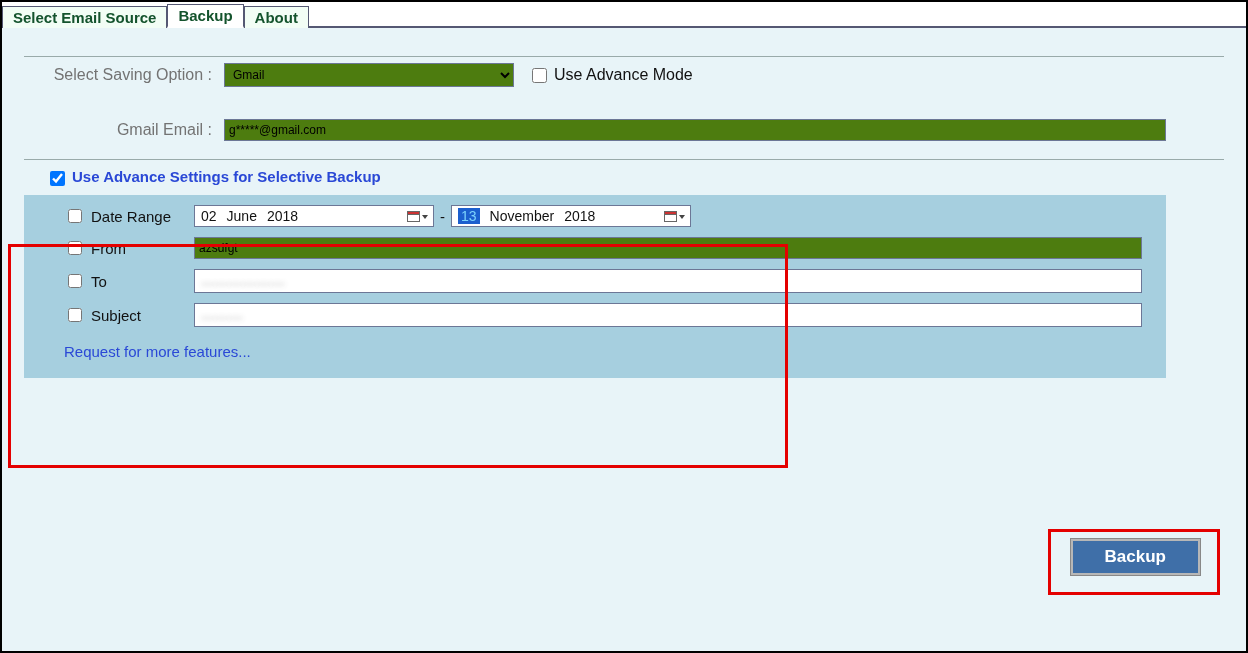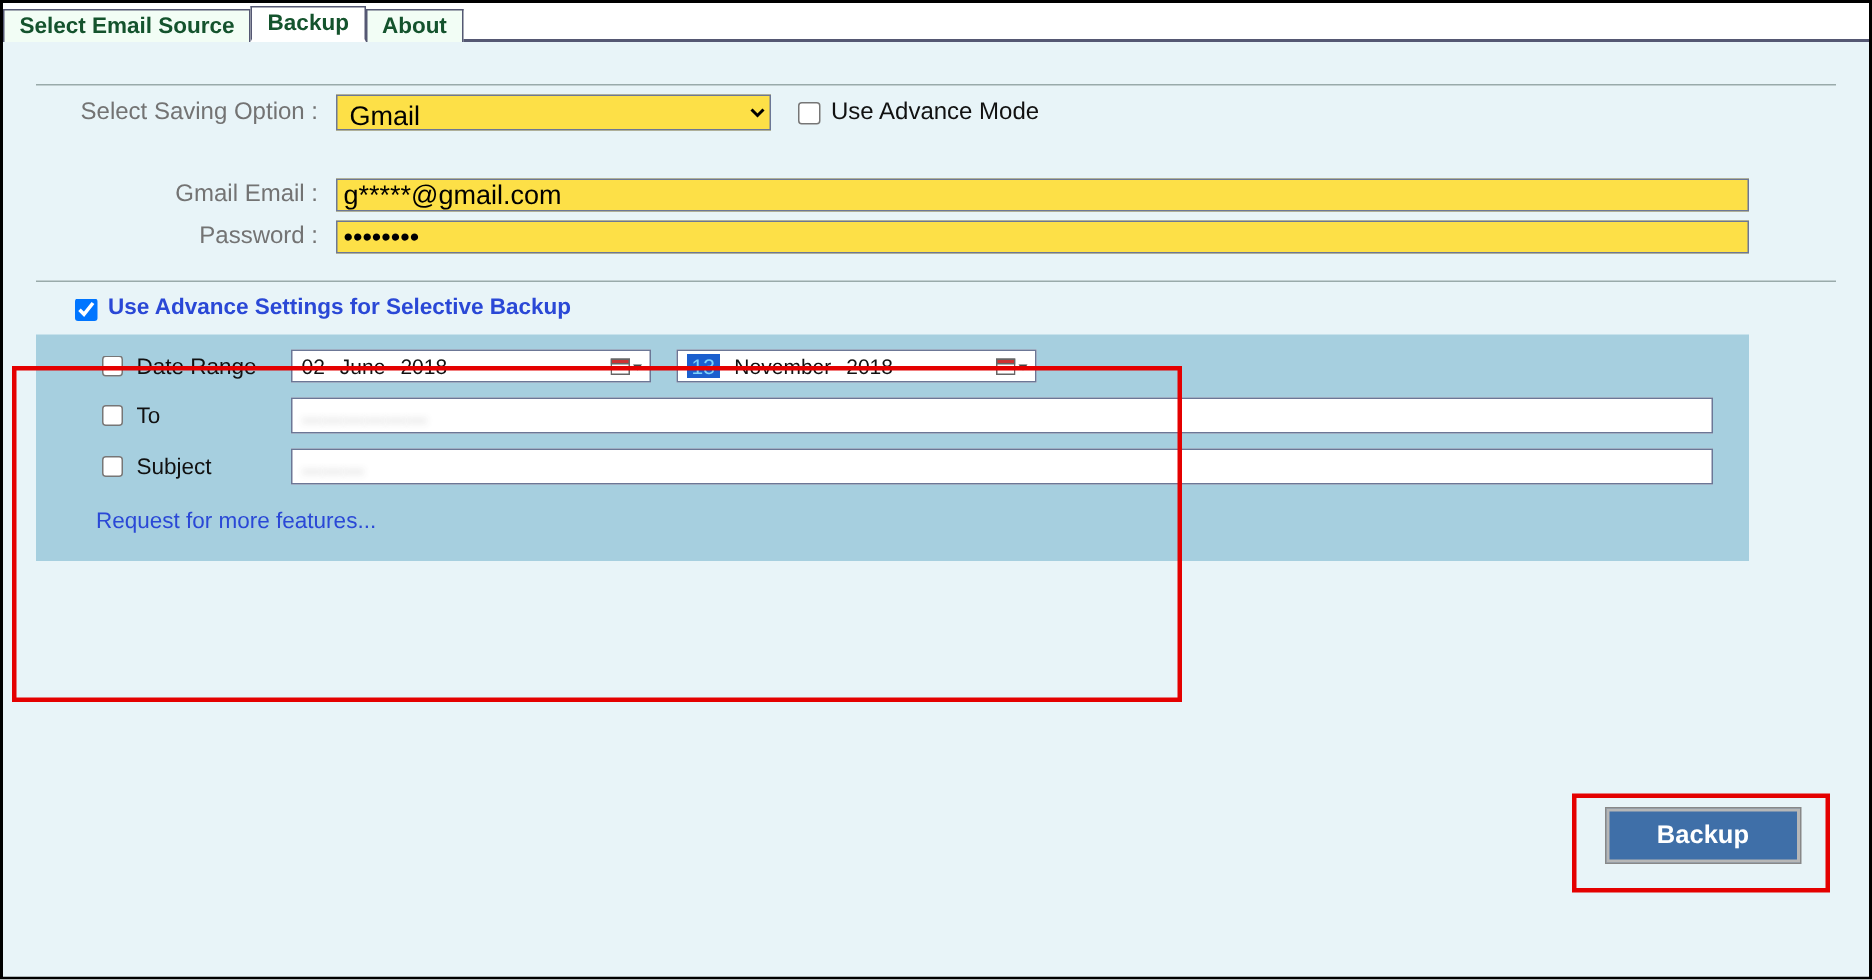"Gmail" select, input[type=text], input[type=password] { background: #fde047 -> #4d7c0f; font-size: 18px -> 12px }
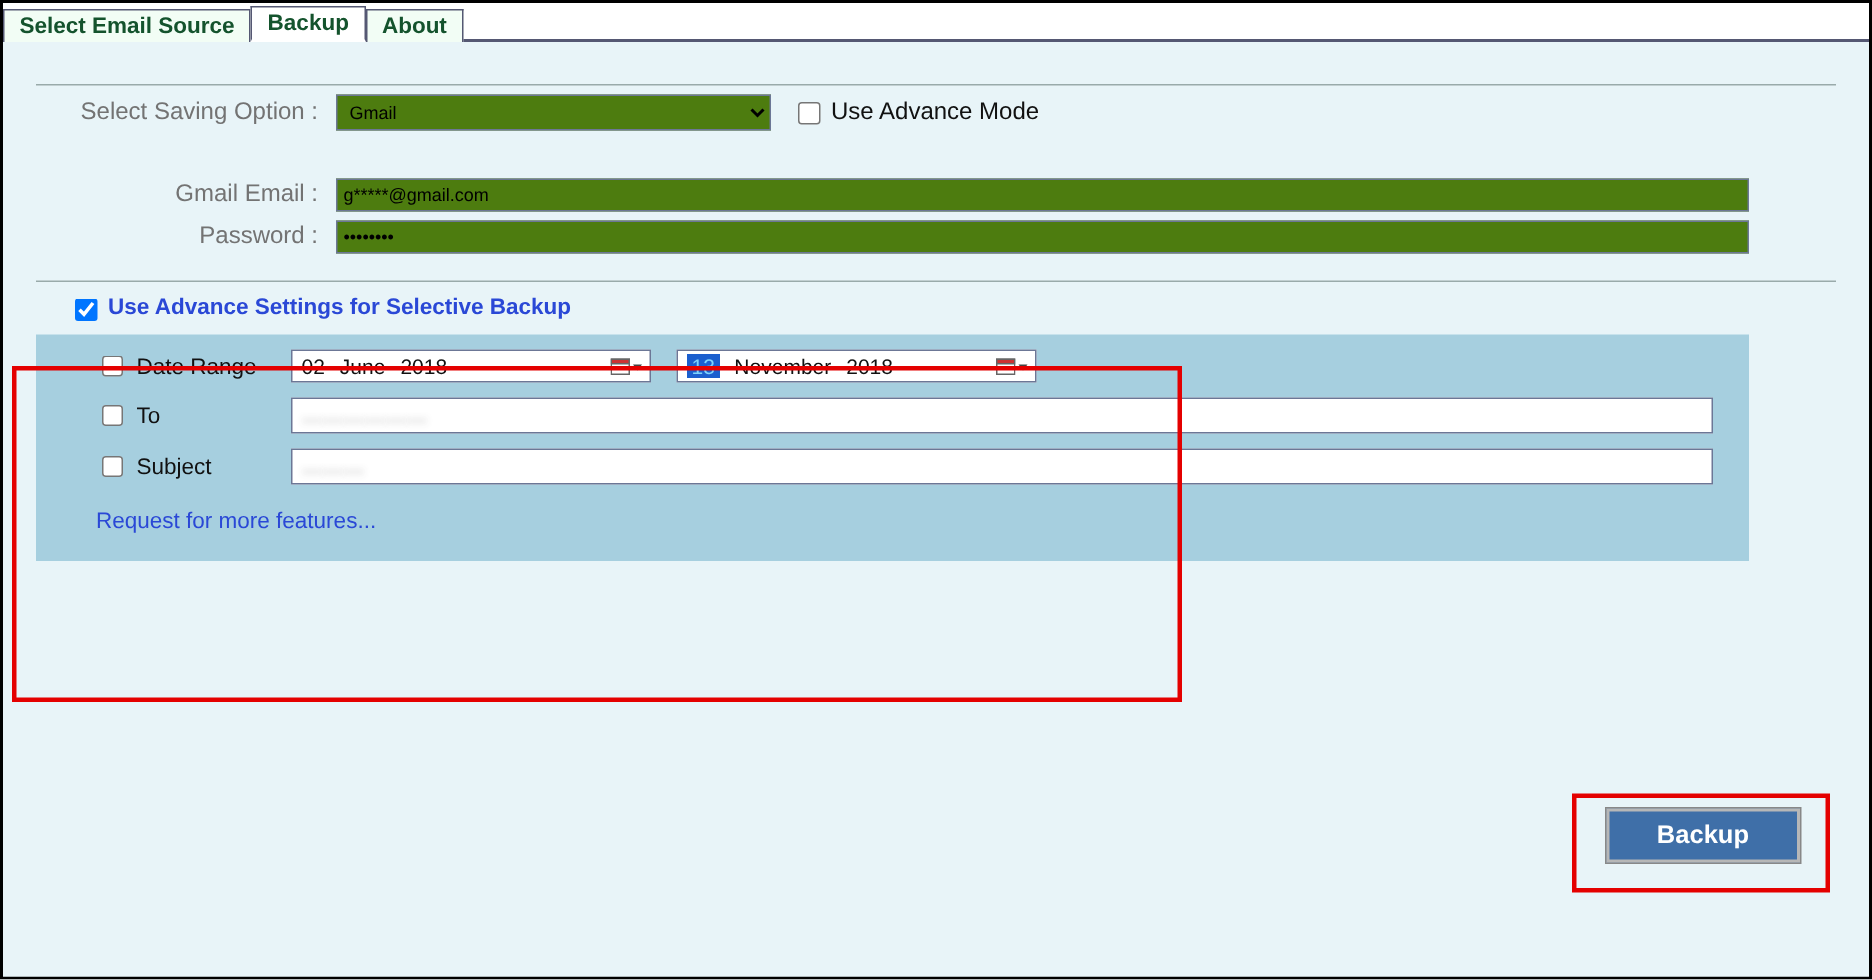"Password :" div.row { html: <div> <div>Password :</div> <div> <input> </div> </div> -> none }
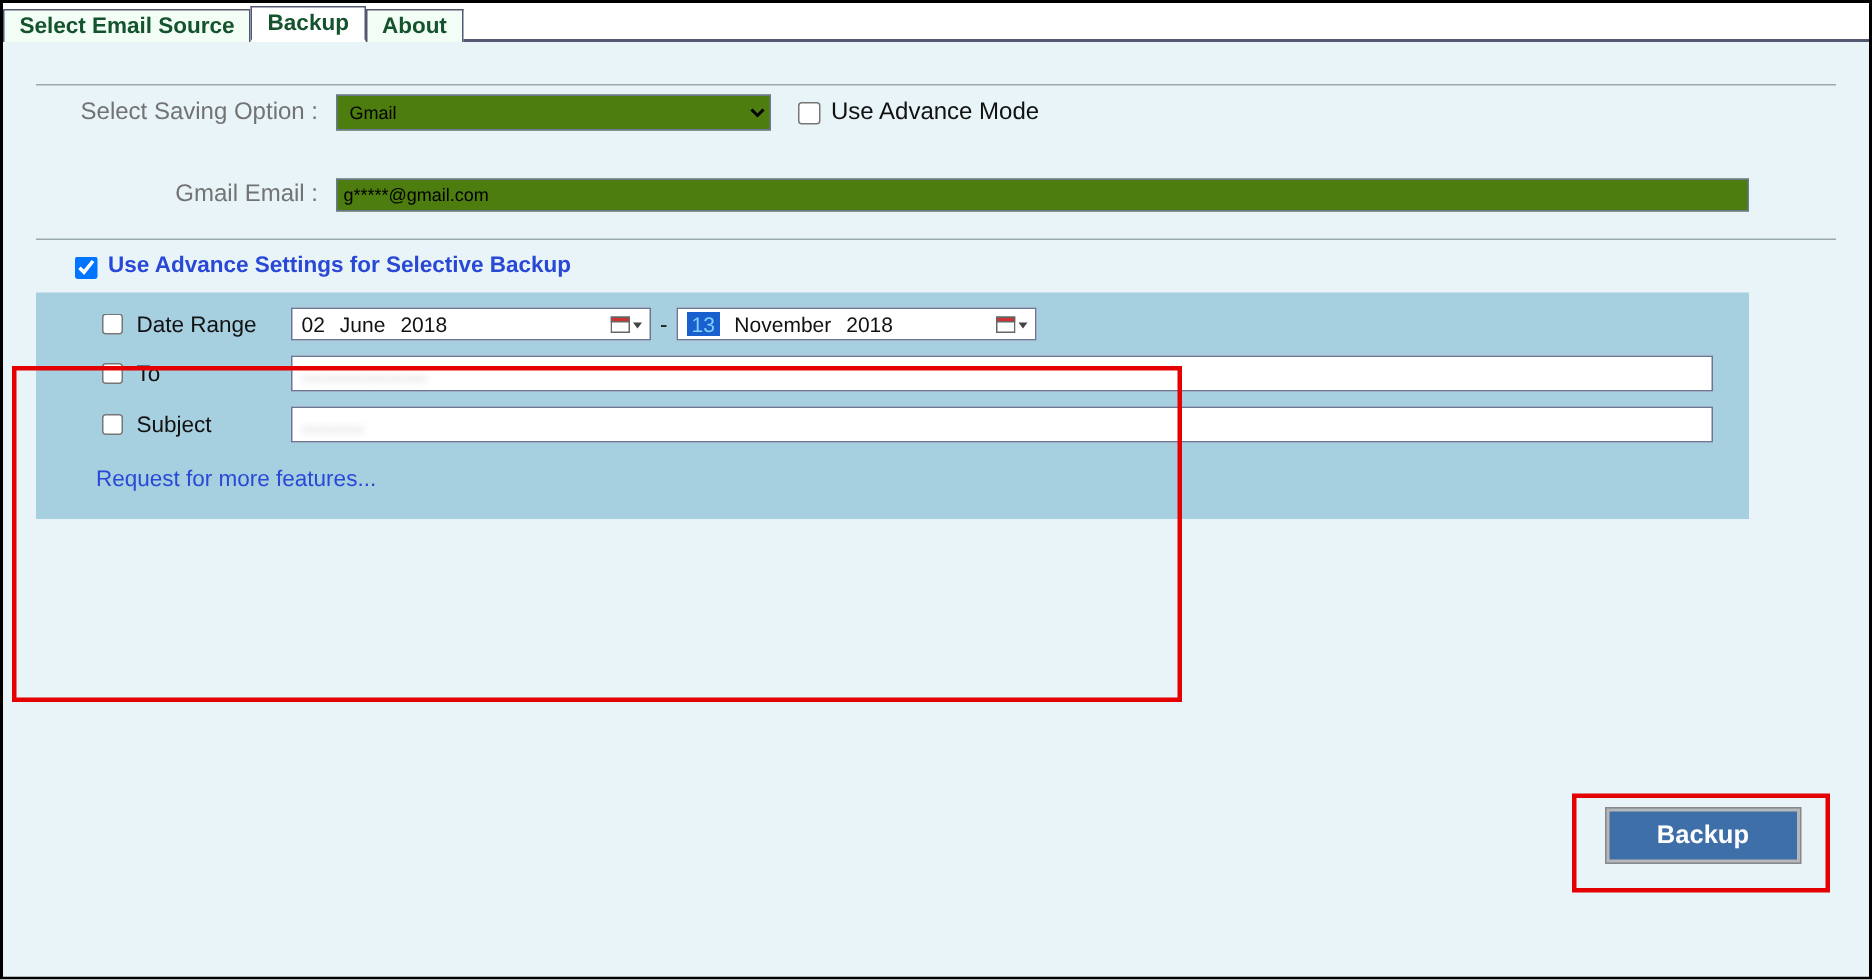"From" div.adv-row { html: none -> <div> <label> <input> <span>From</span> </label> <input> </div> }
